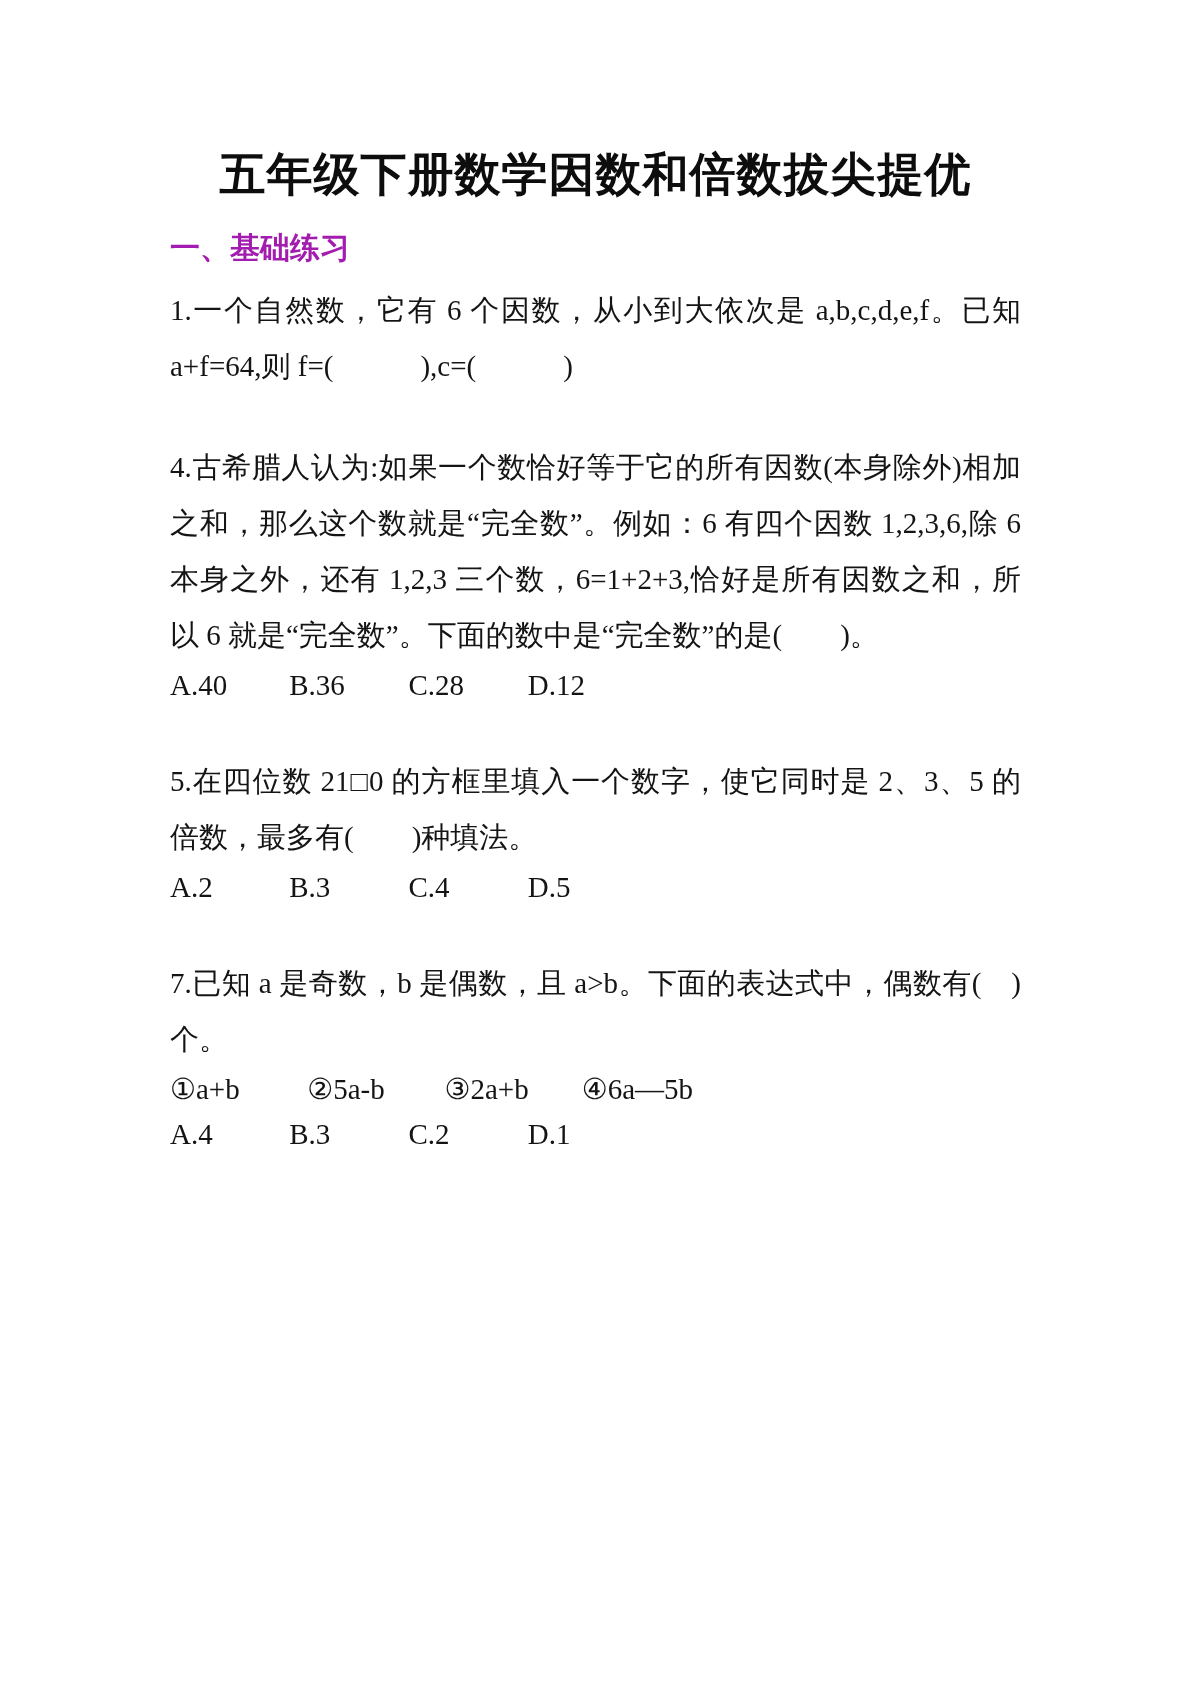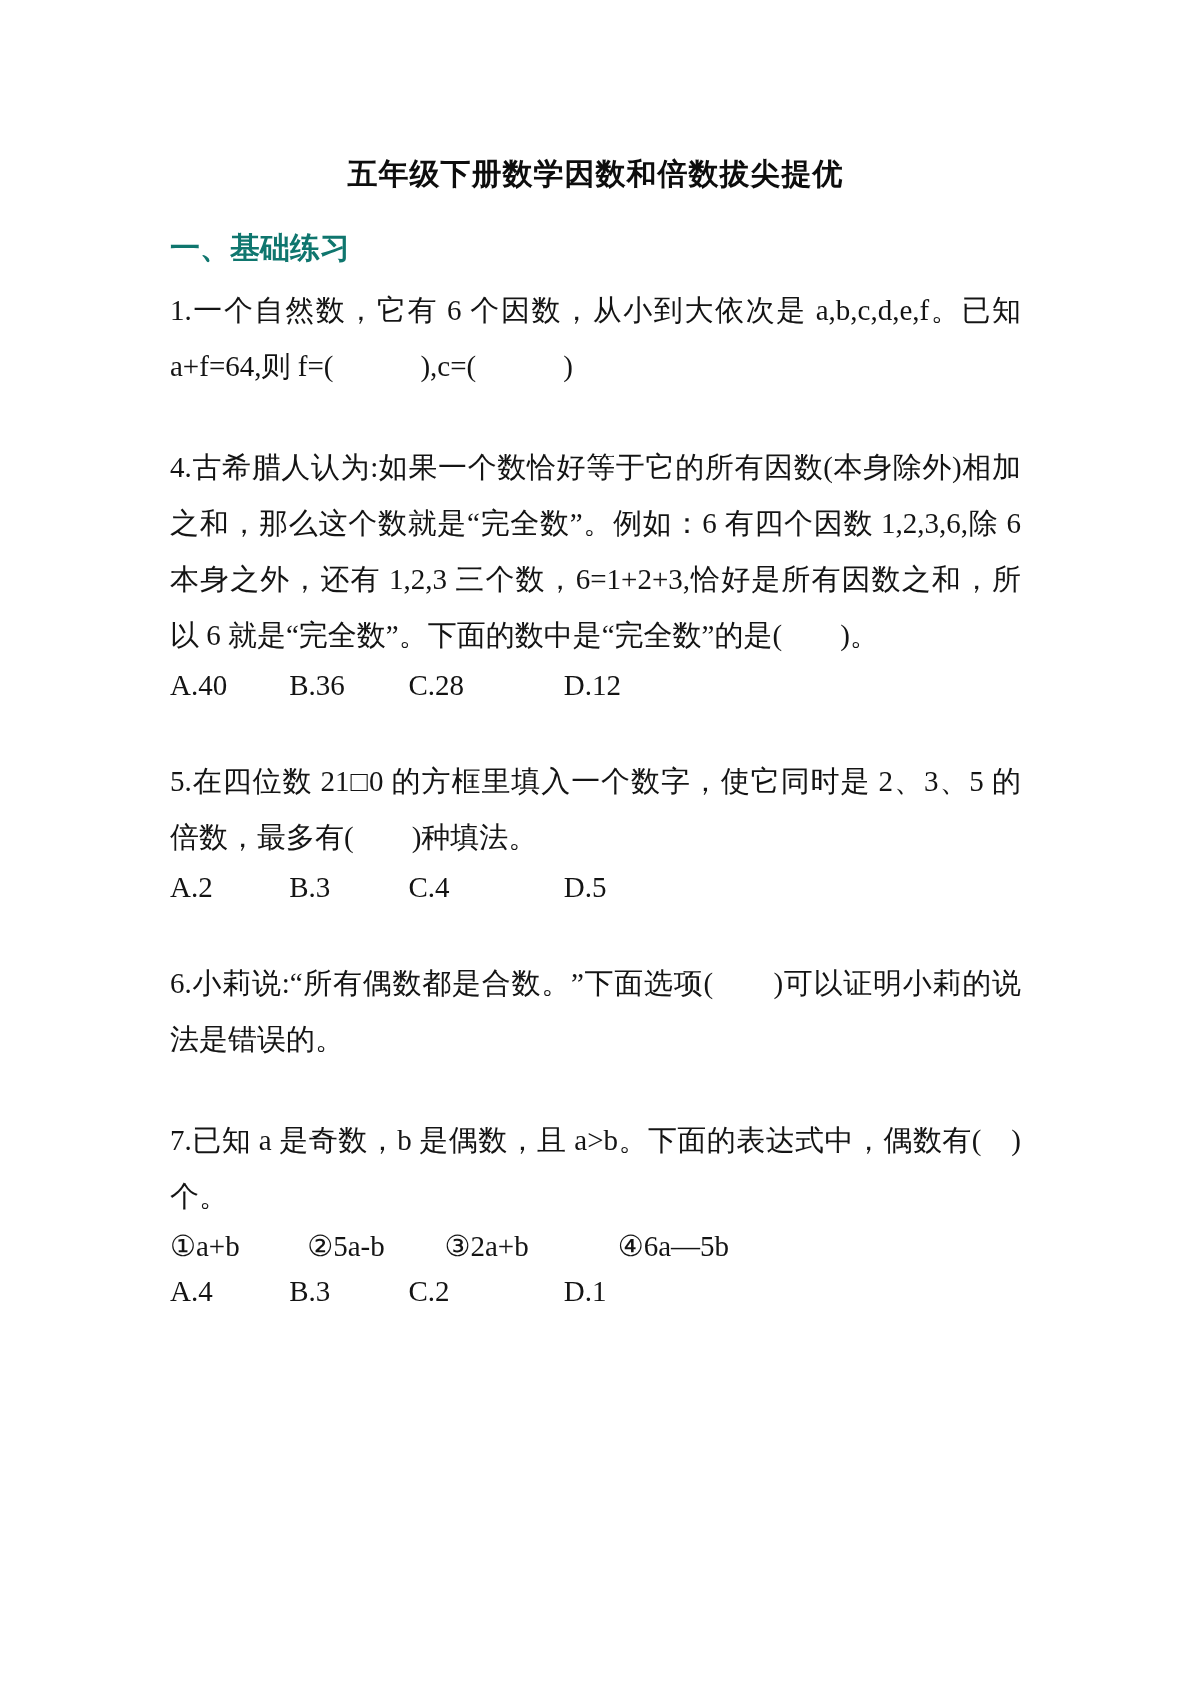"五年级下册数学因数和倍数拔尖提优" .doc-title { font-size: 30px -> 46px }
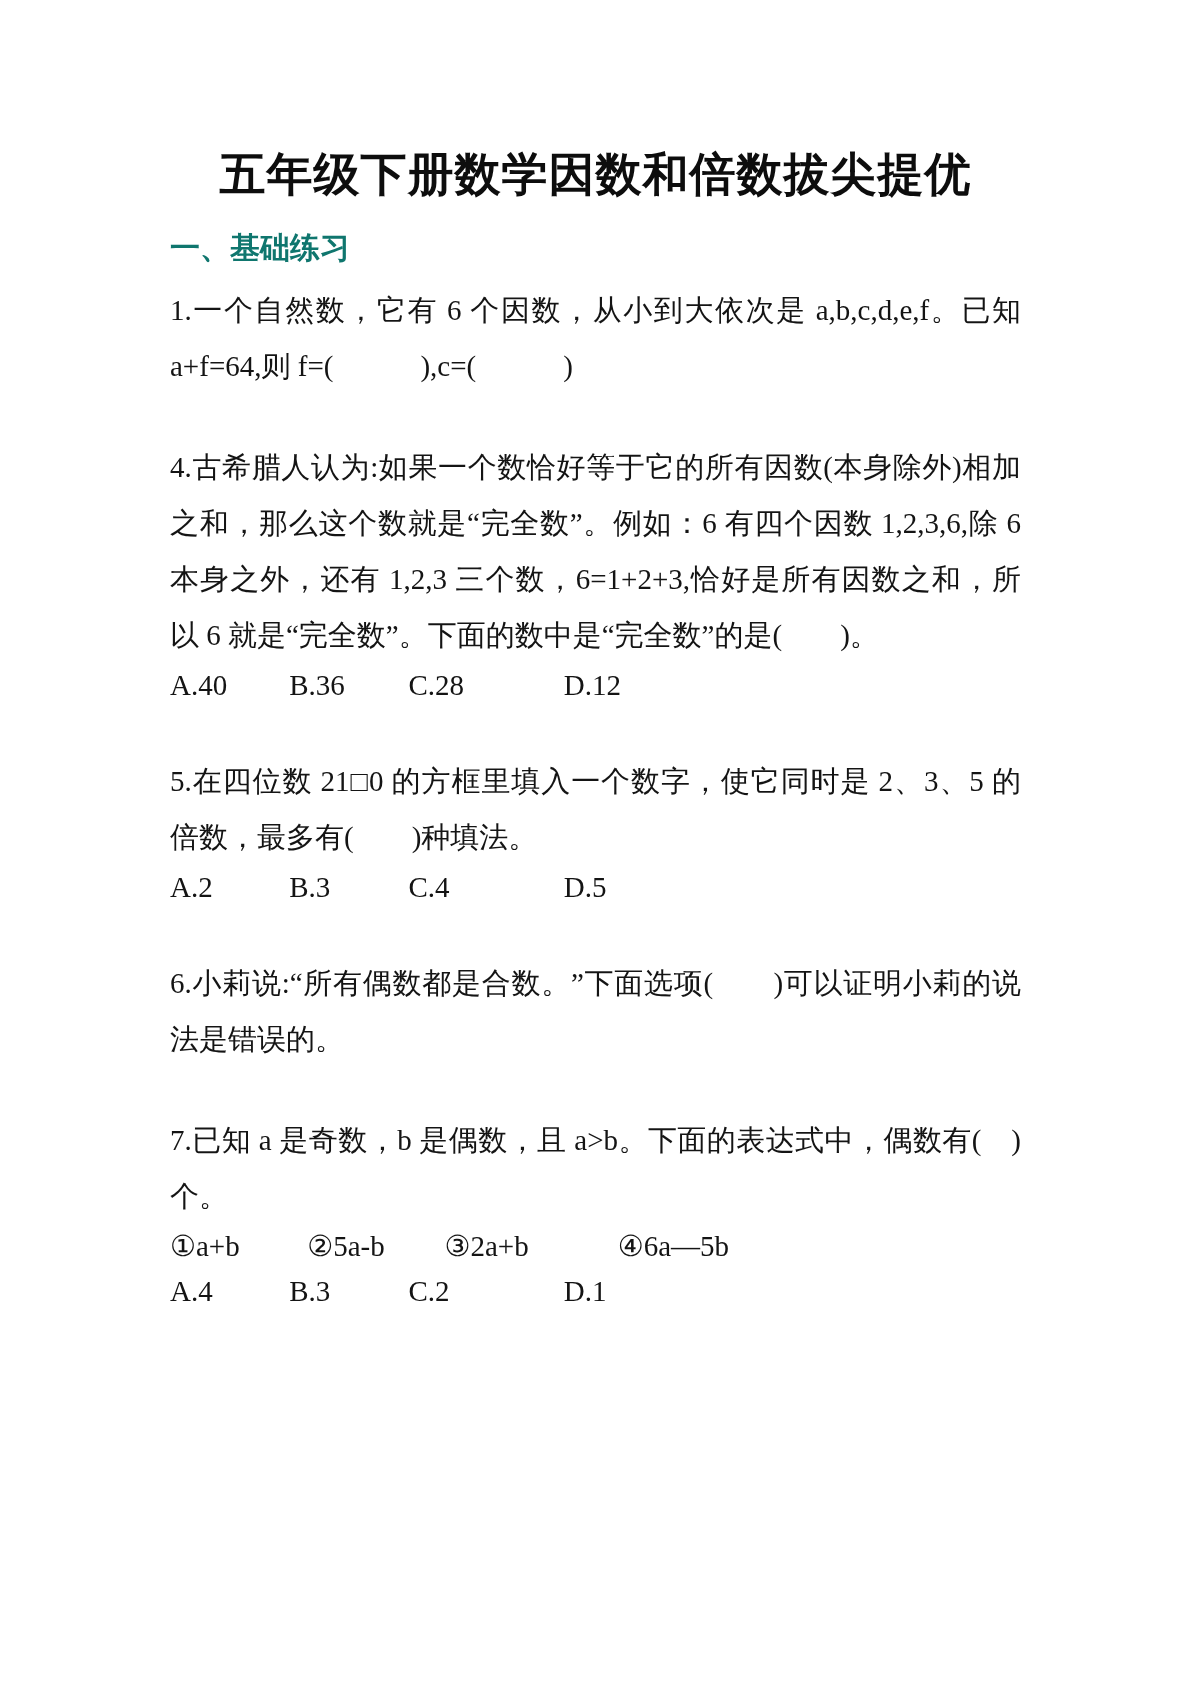"一、基础练习" .section-heading { color: #0f766e -> #a21caf }
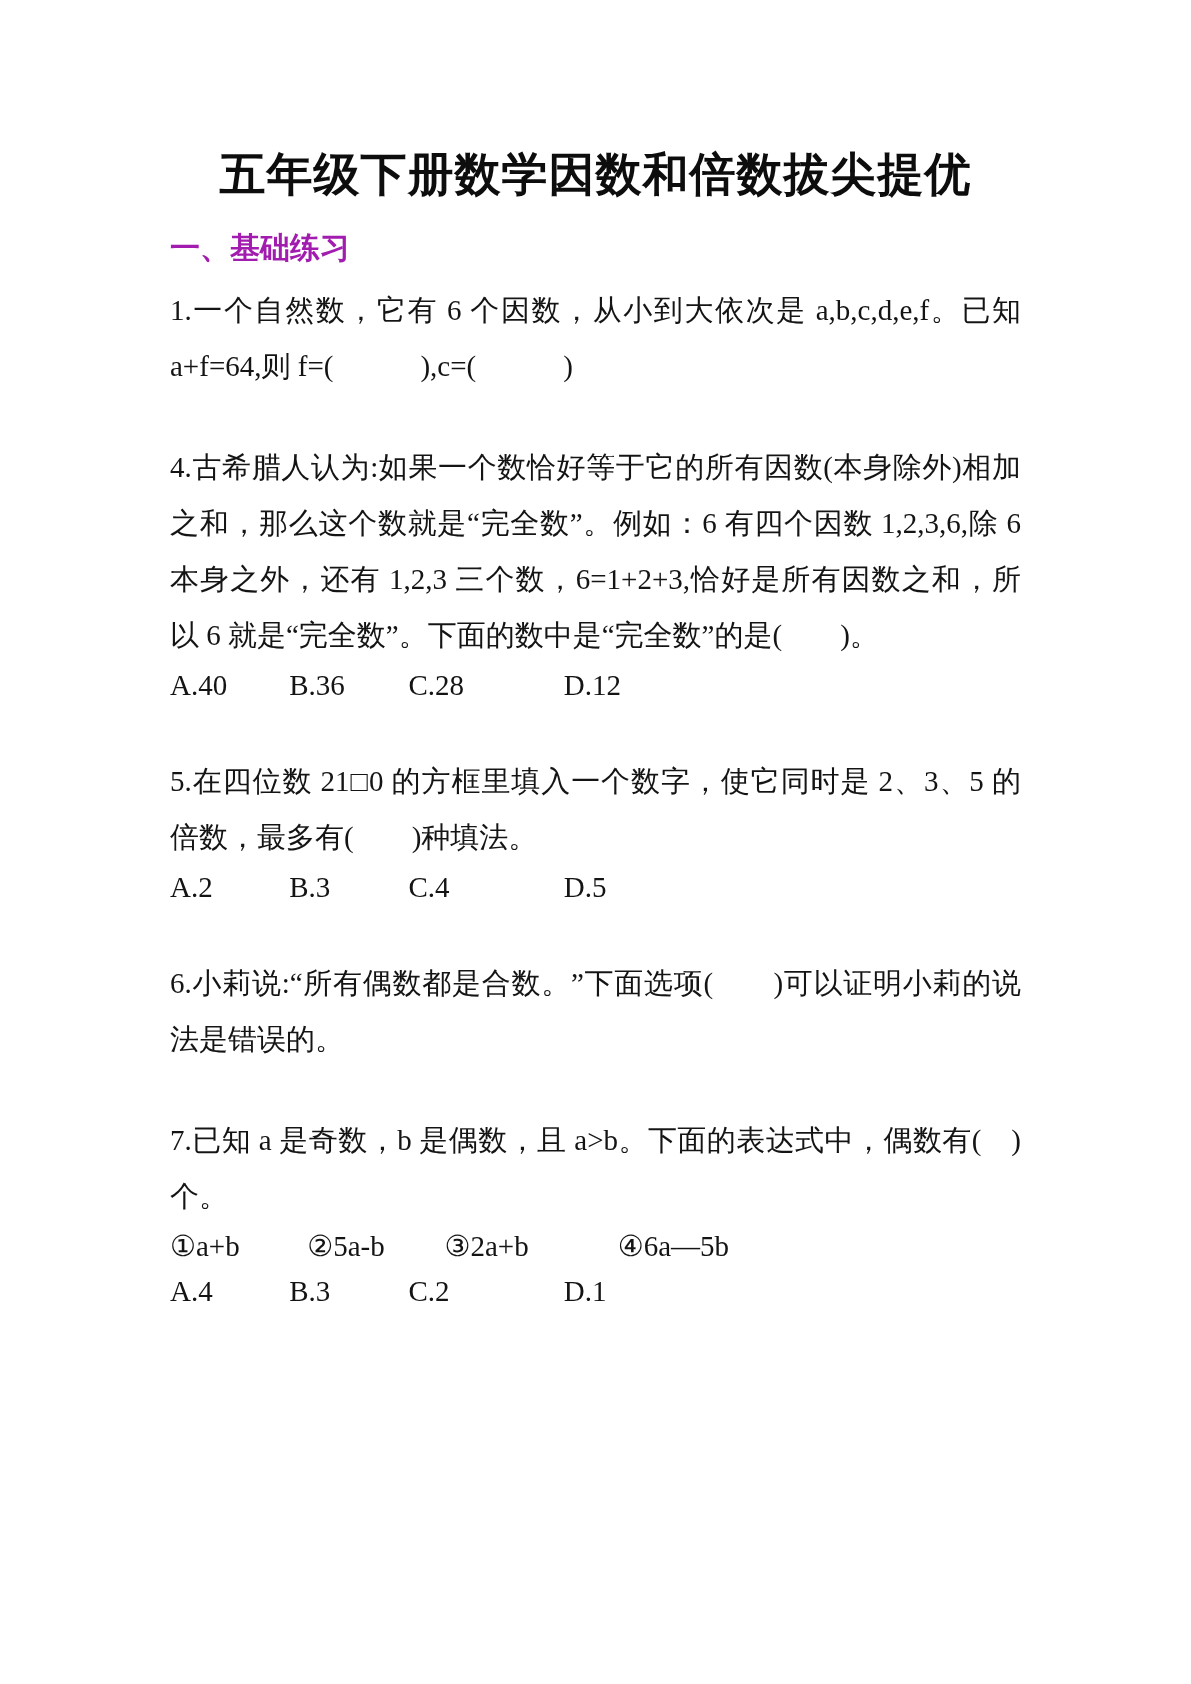"D.12" .q-row .opt:last-child, .q-row .expr:last-child { margin-left: 36px -> none }
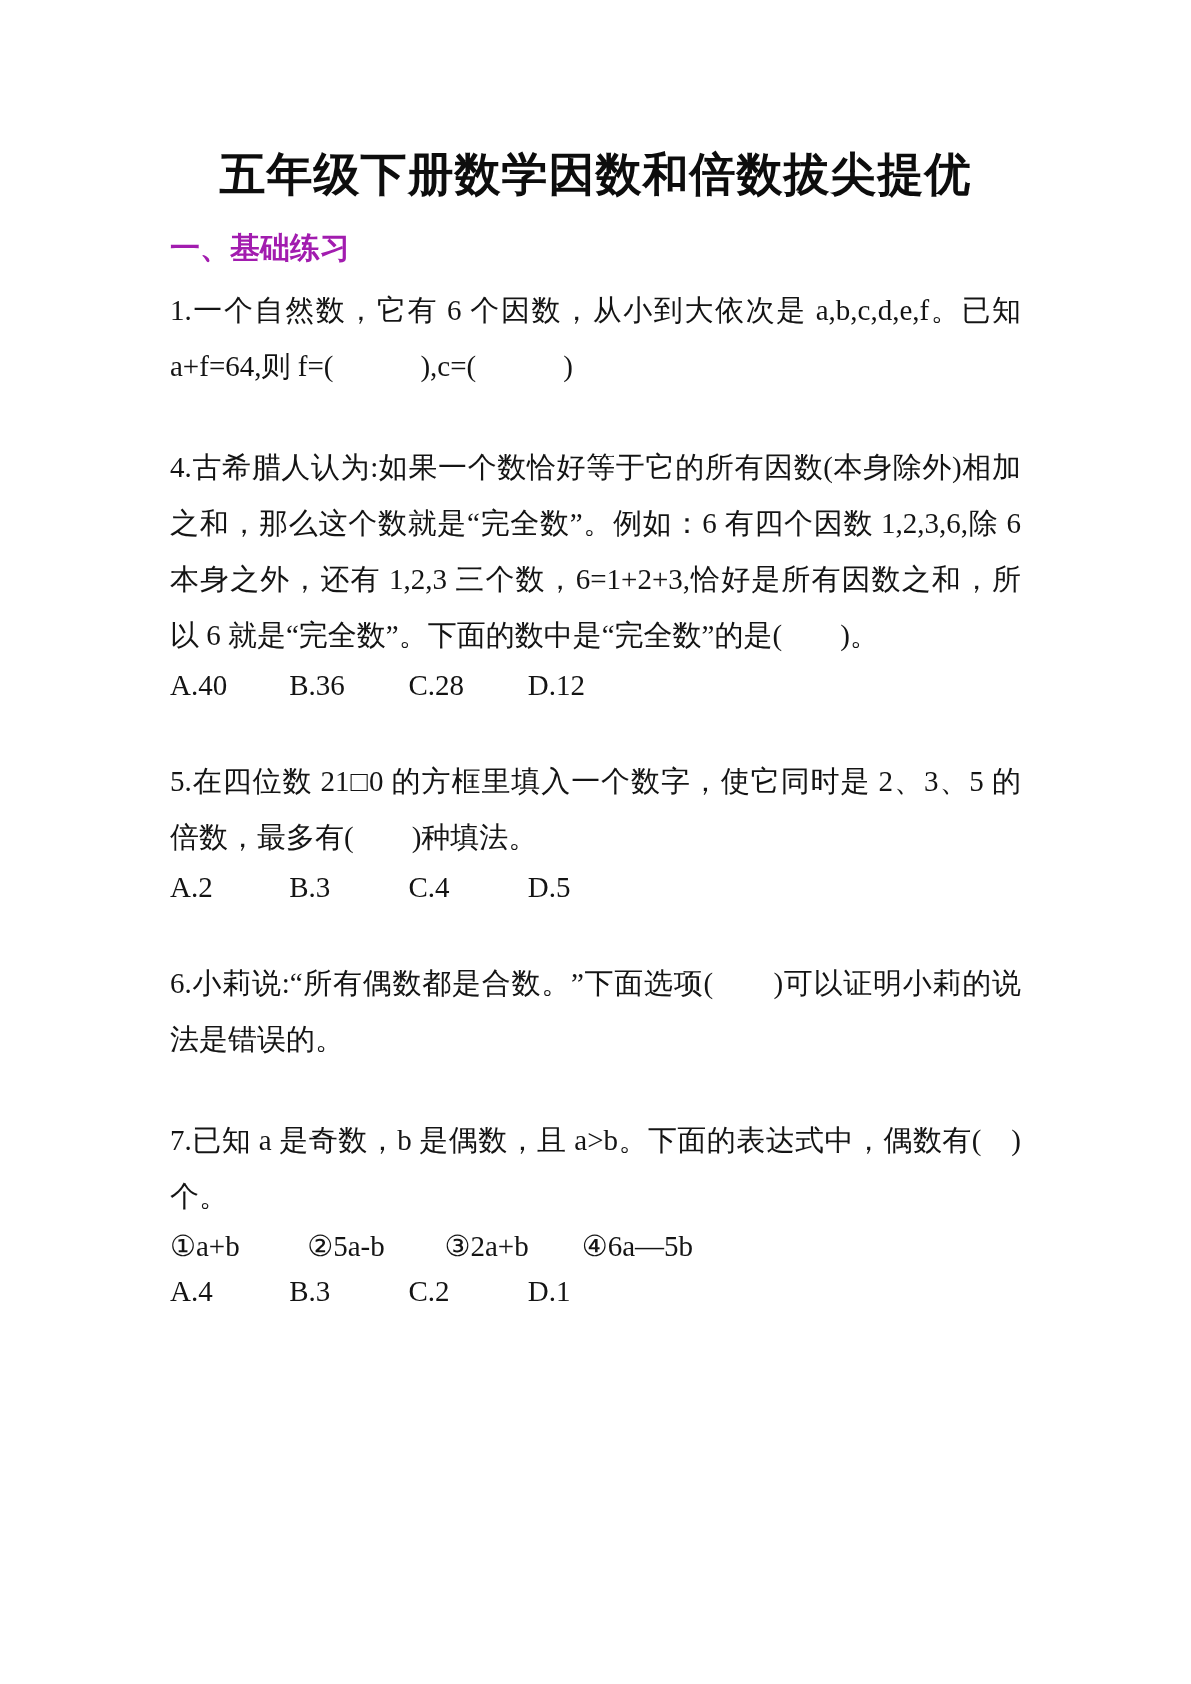"6.小莉说:“所有偶数都是合数。”下面选项( )可以证明小莉的说法是错误的。" p.q-text { html: <p>6.小莉说:“所有偶数都是合数。”下面选项( )可以证明小莉的说法是错误的。</p> -> none }
